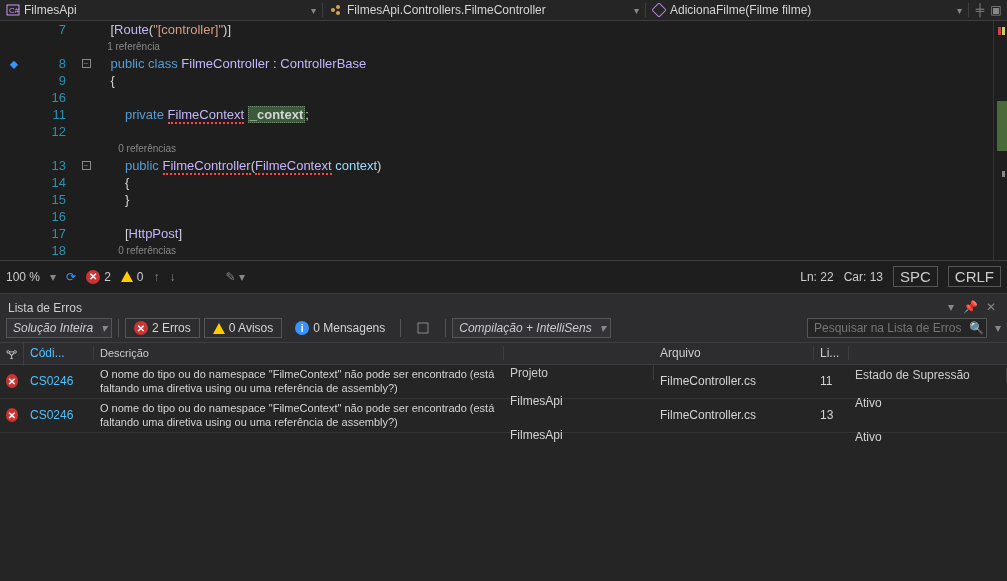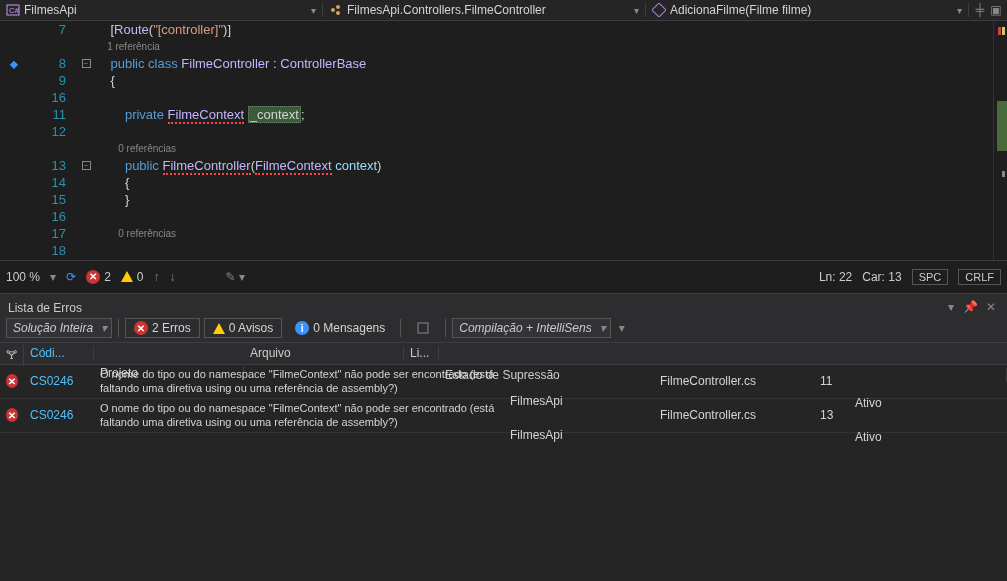"_context" .boxed { font-weight: none -> bold }
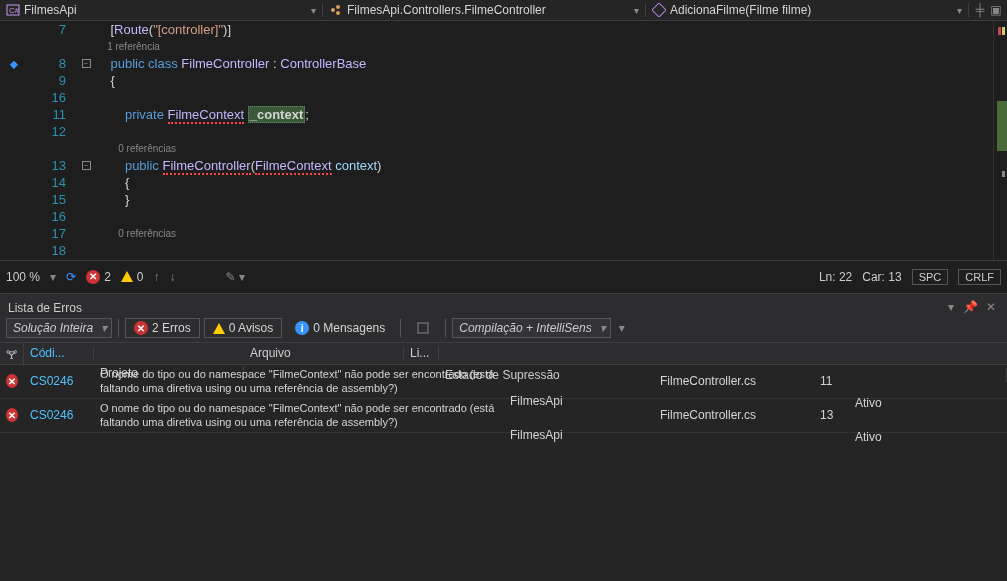"[HttpPost]" div.code-line { html: none -> <div> [<span>HttpPost</span>]</div> }
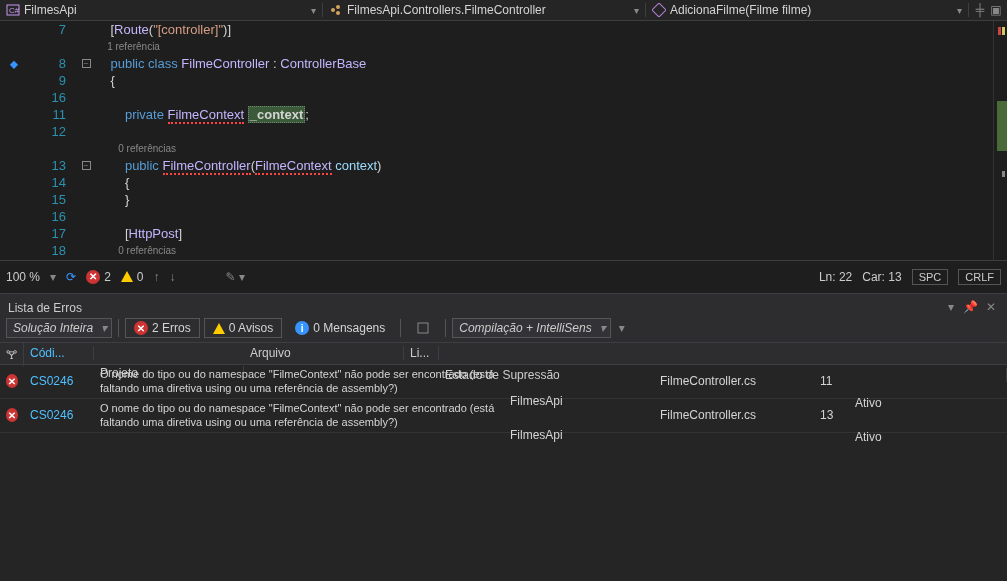"SPC" .stat-box { font-size: 11px -> 15px }
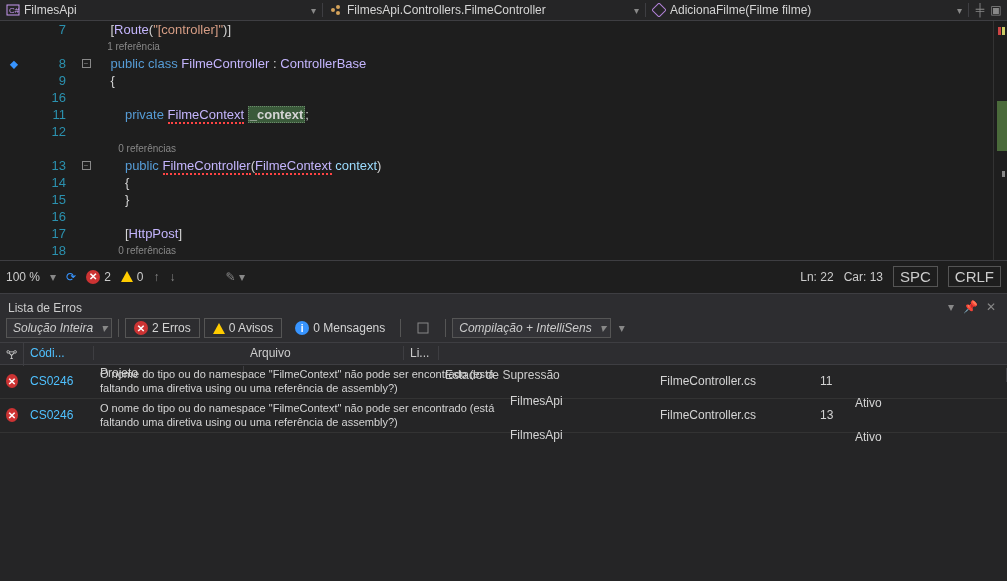"Pesquisar na Lista de Erros" span.search-box { html: none -> <span> <input> <span>🔍</span> </span> }
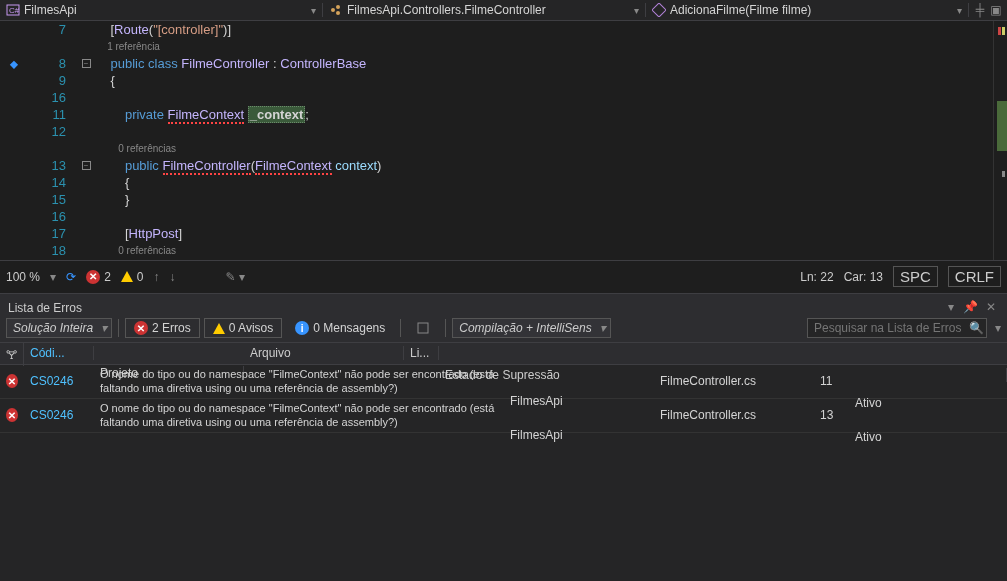"Descrição" div.col-desc { html: none -> <div>Descrição</div> }
